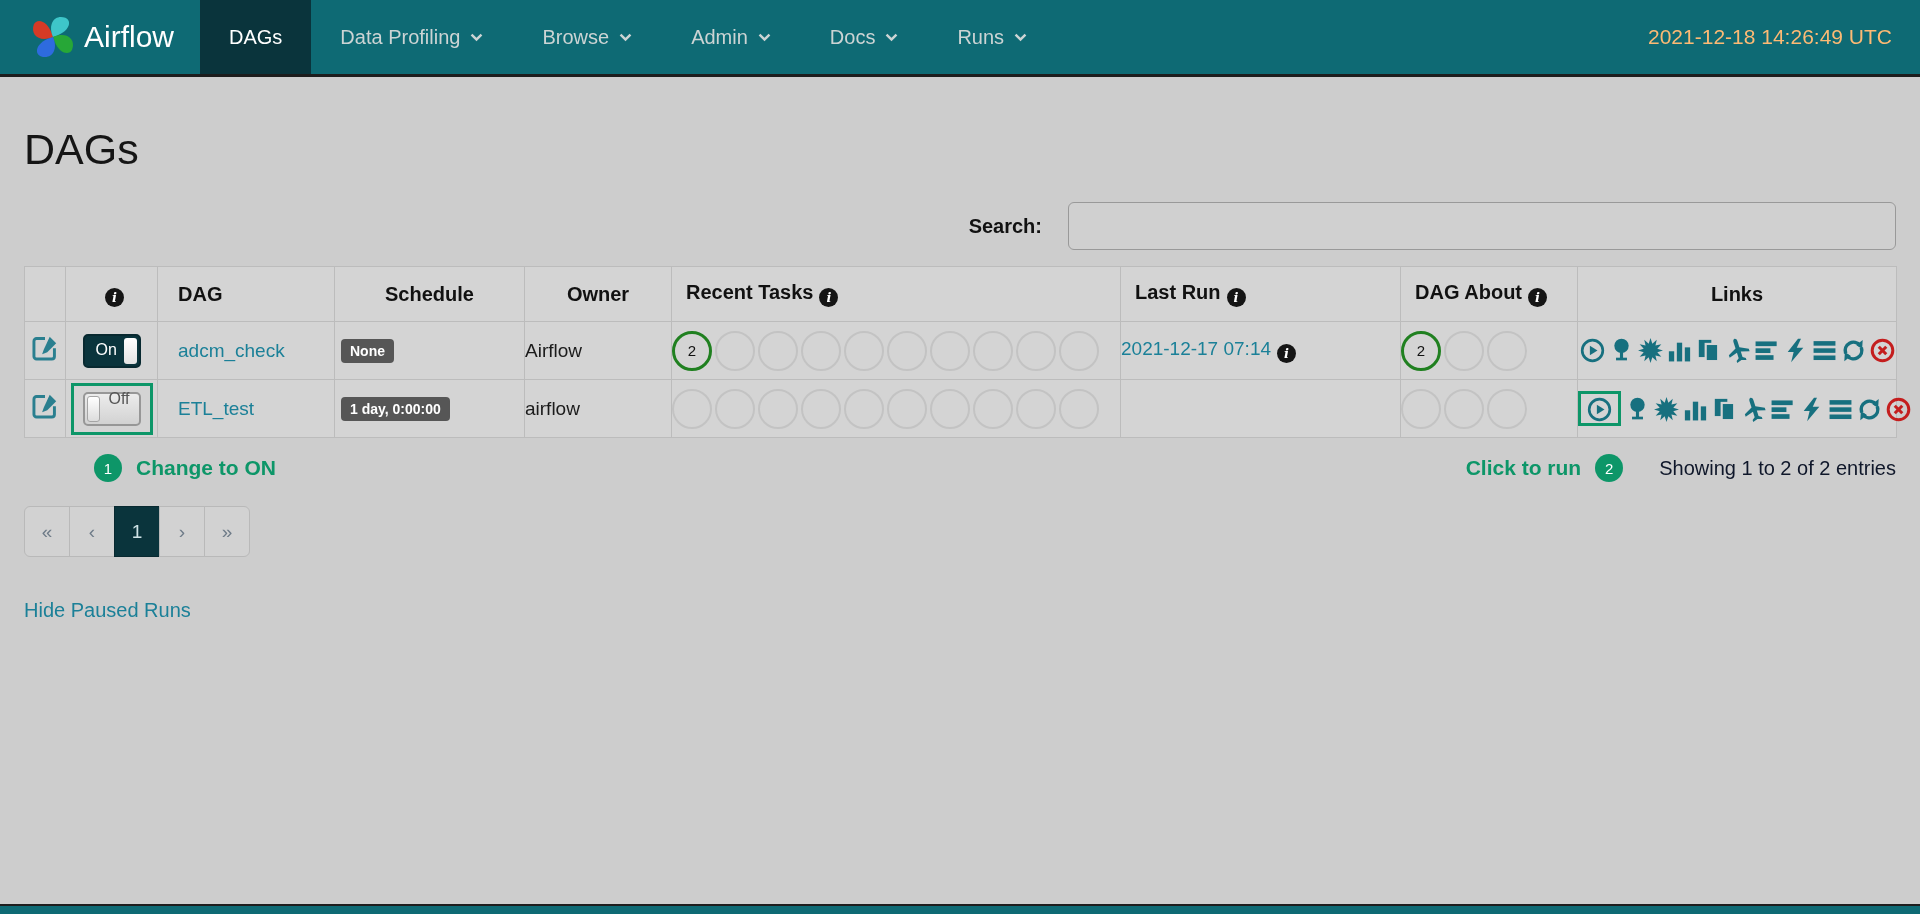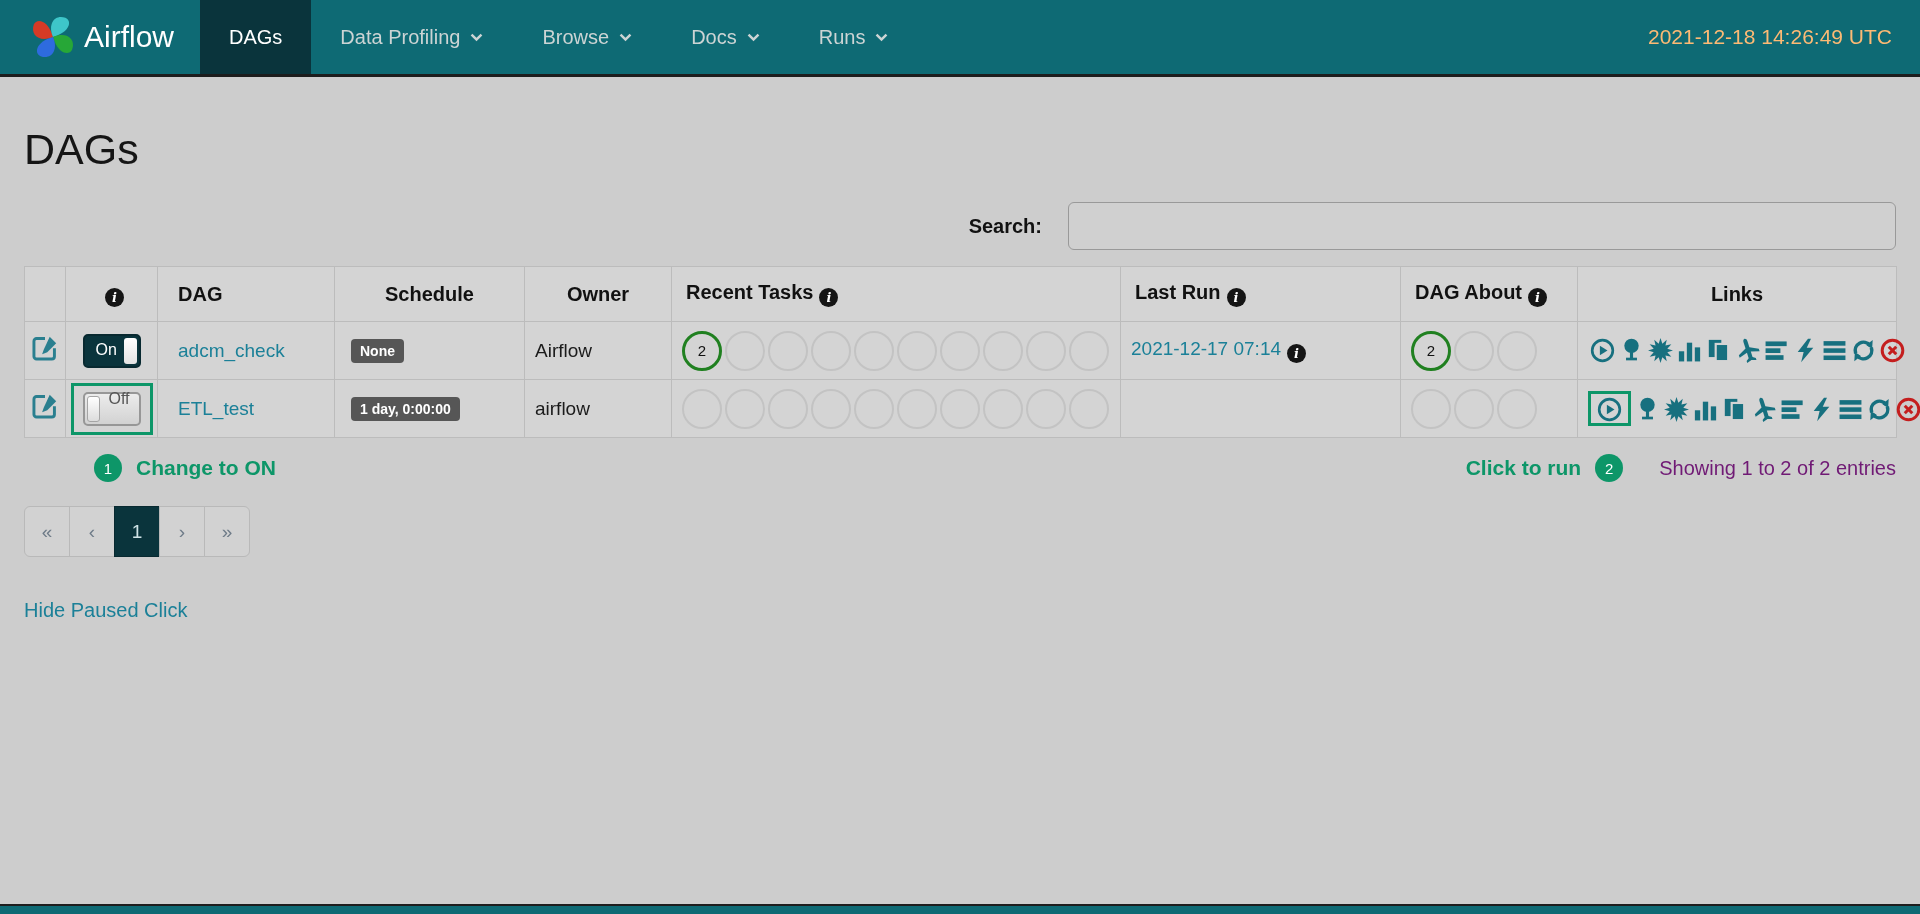"Admin" li.nav-item { html: none -> <li> <span>Admin</span> <svg> <polygon></polygon> </svg> </li> }
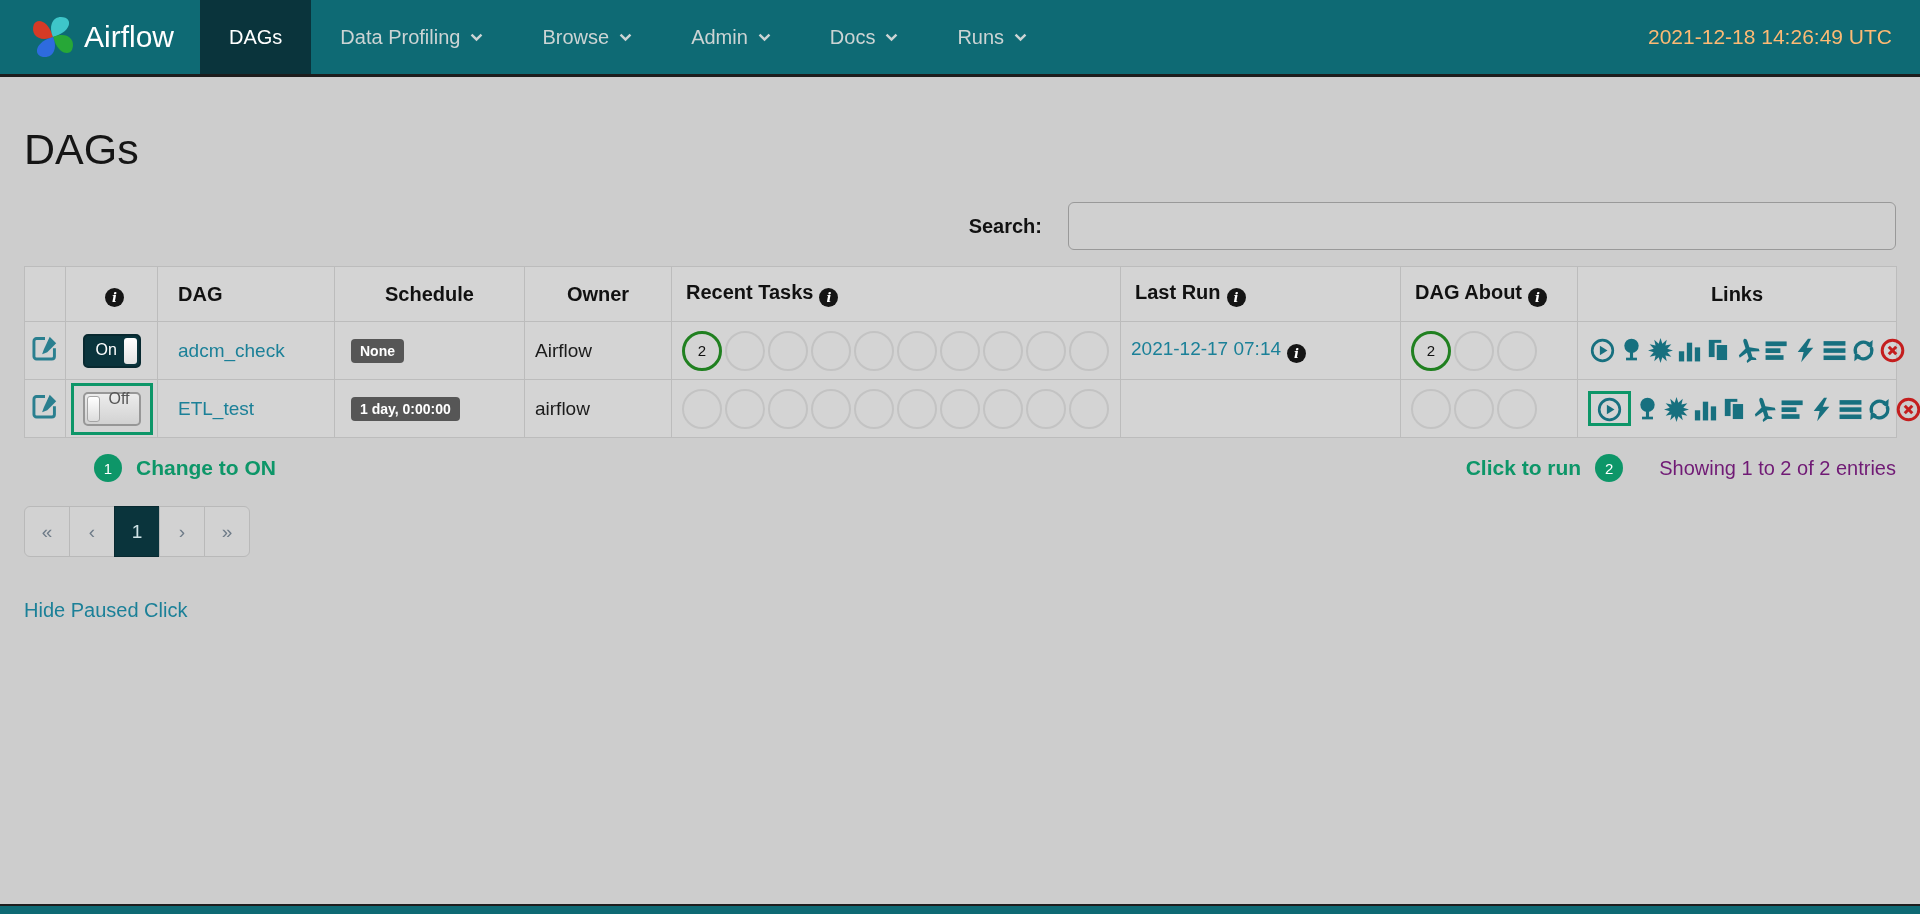"None" td { padding-left: 10px -> none }
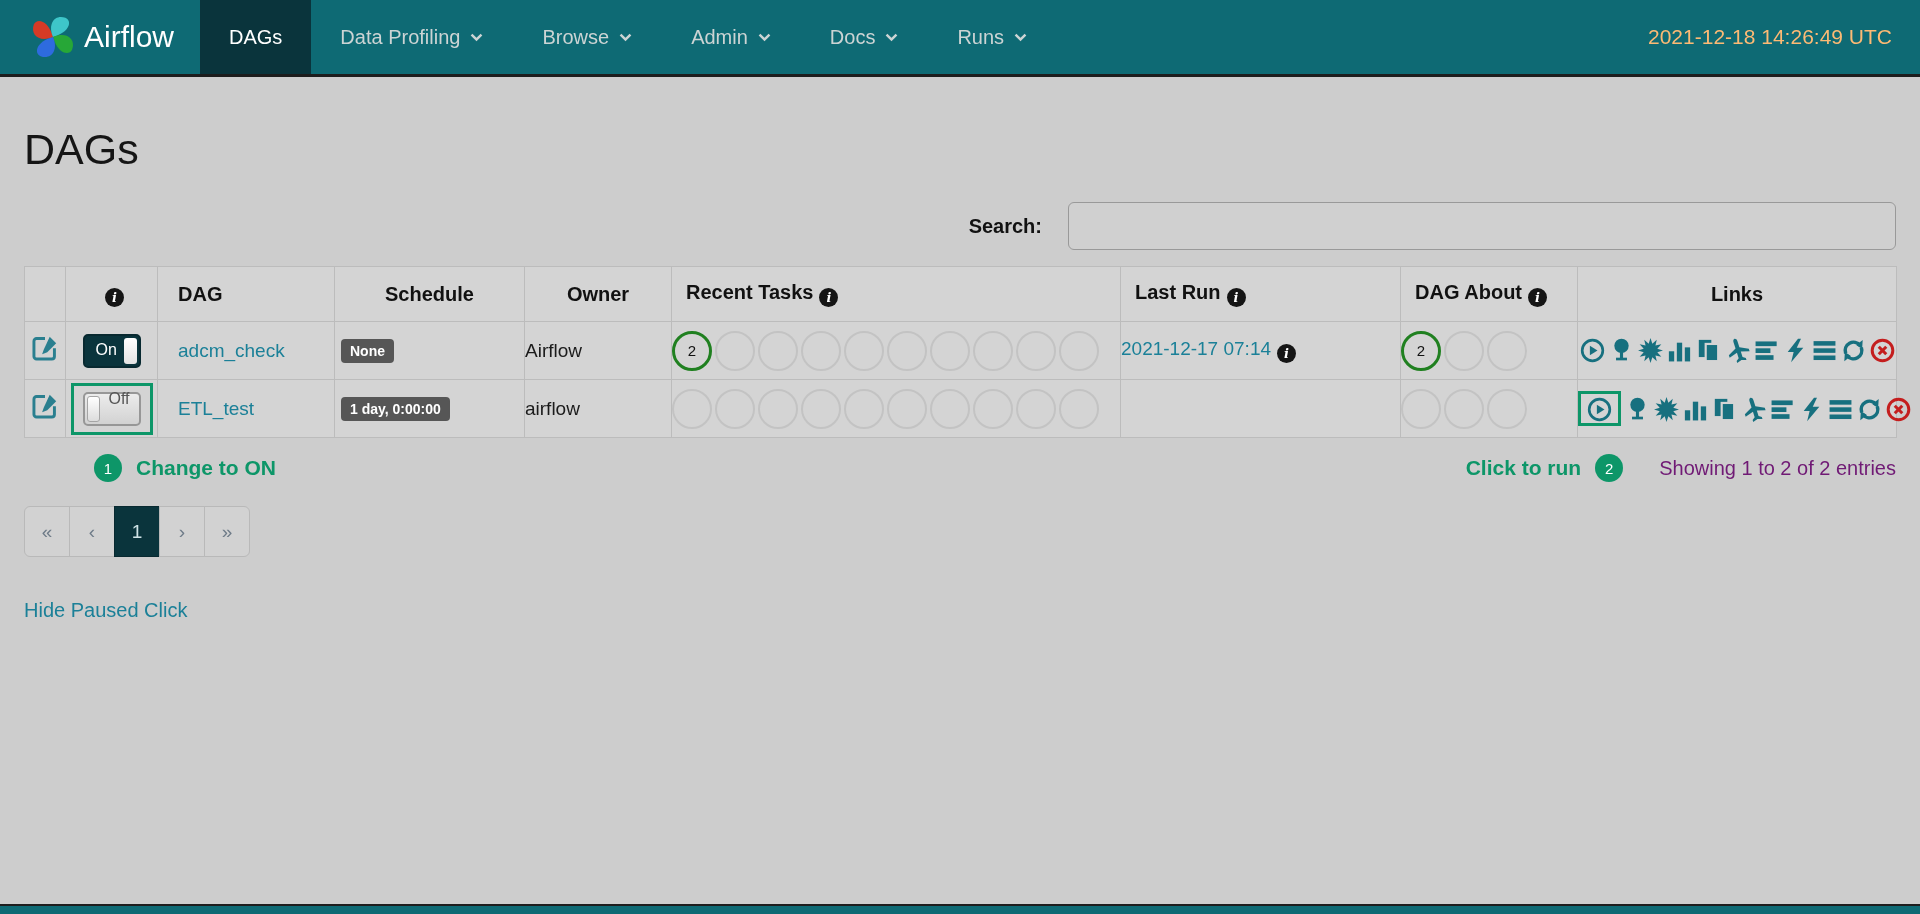"Showing 1 to 2 of" .summary { color: #701a75 -> #0f172a }
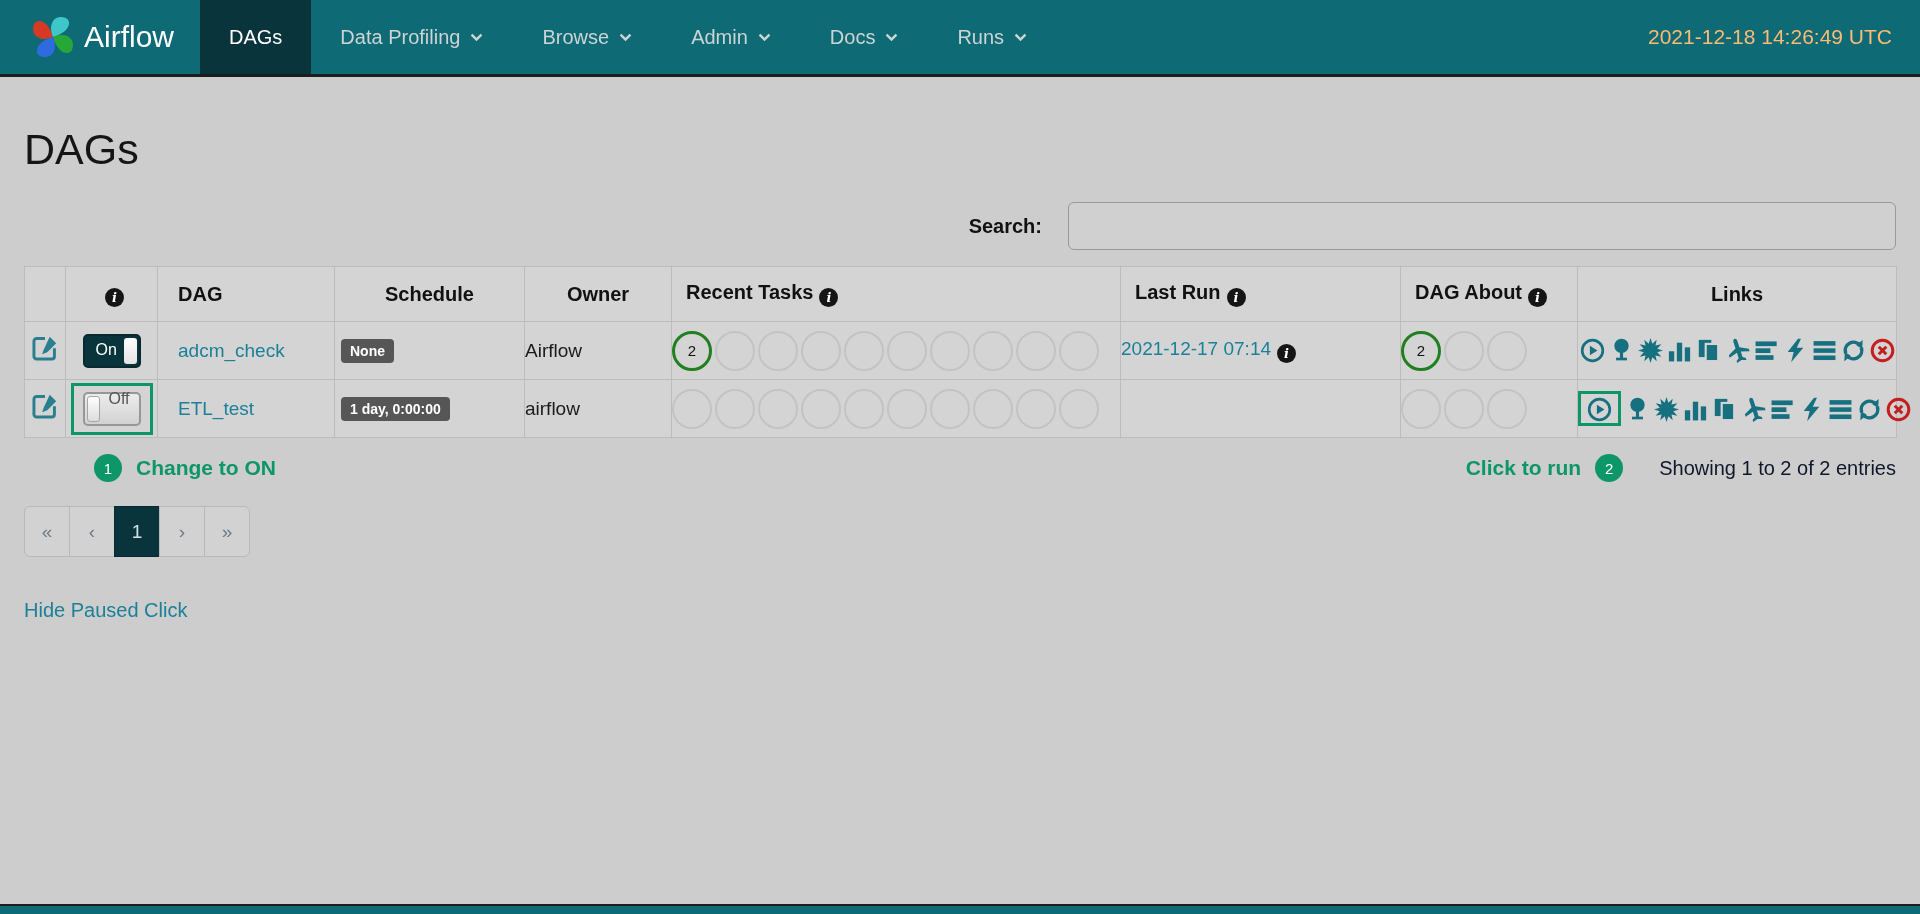"Hide Paused Click" a.hide-paused { text: Click -> Runs }
